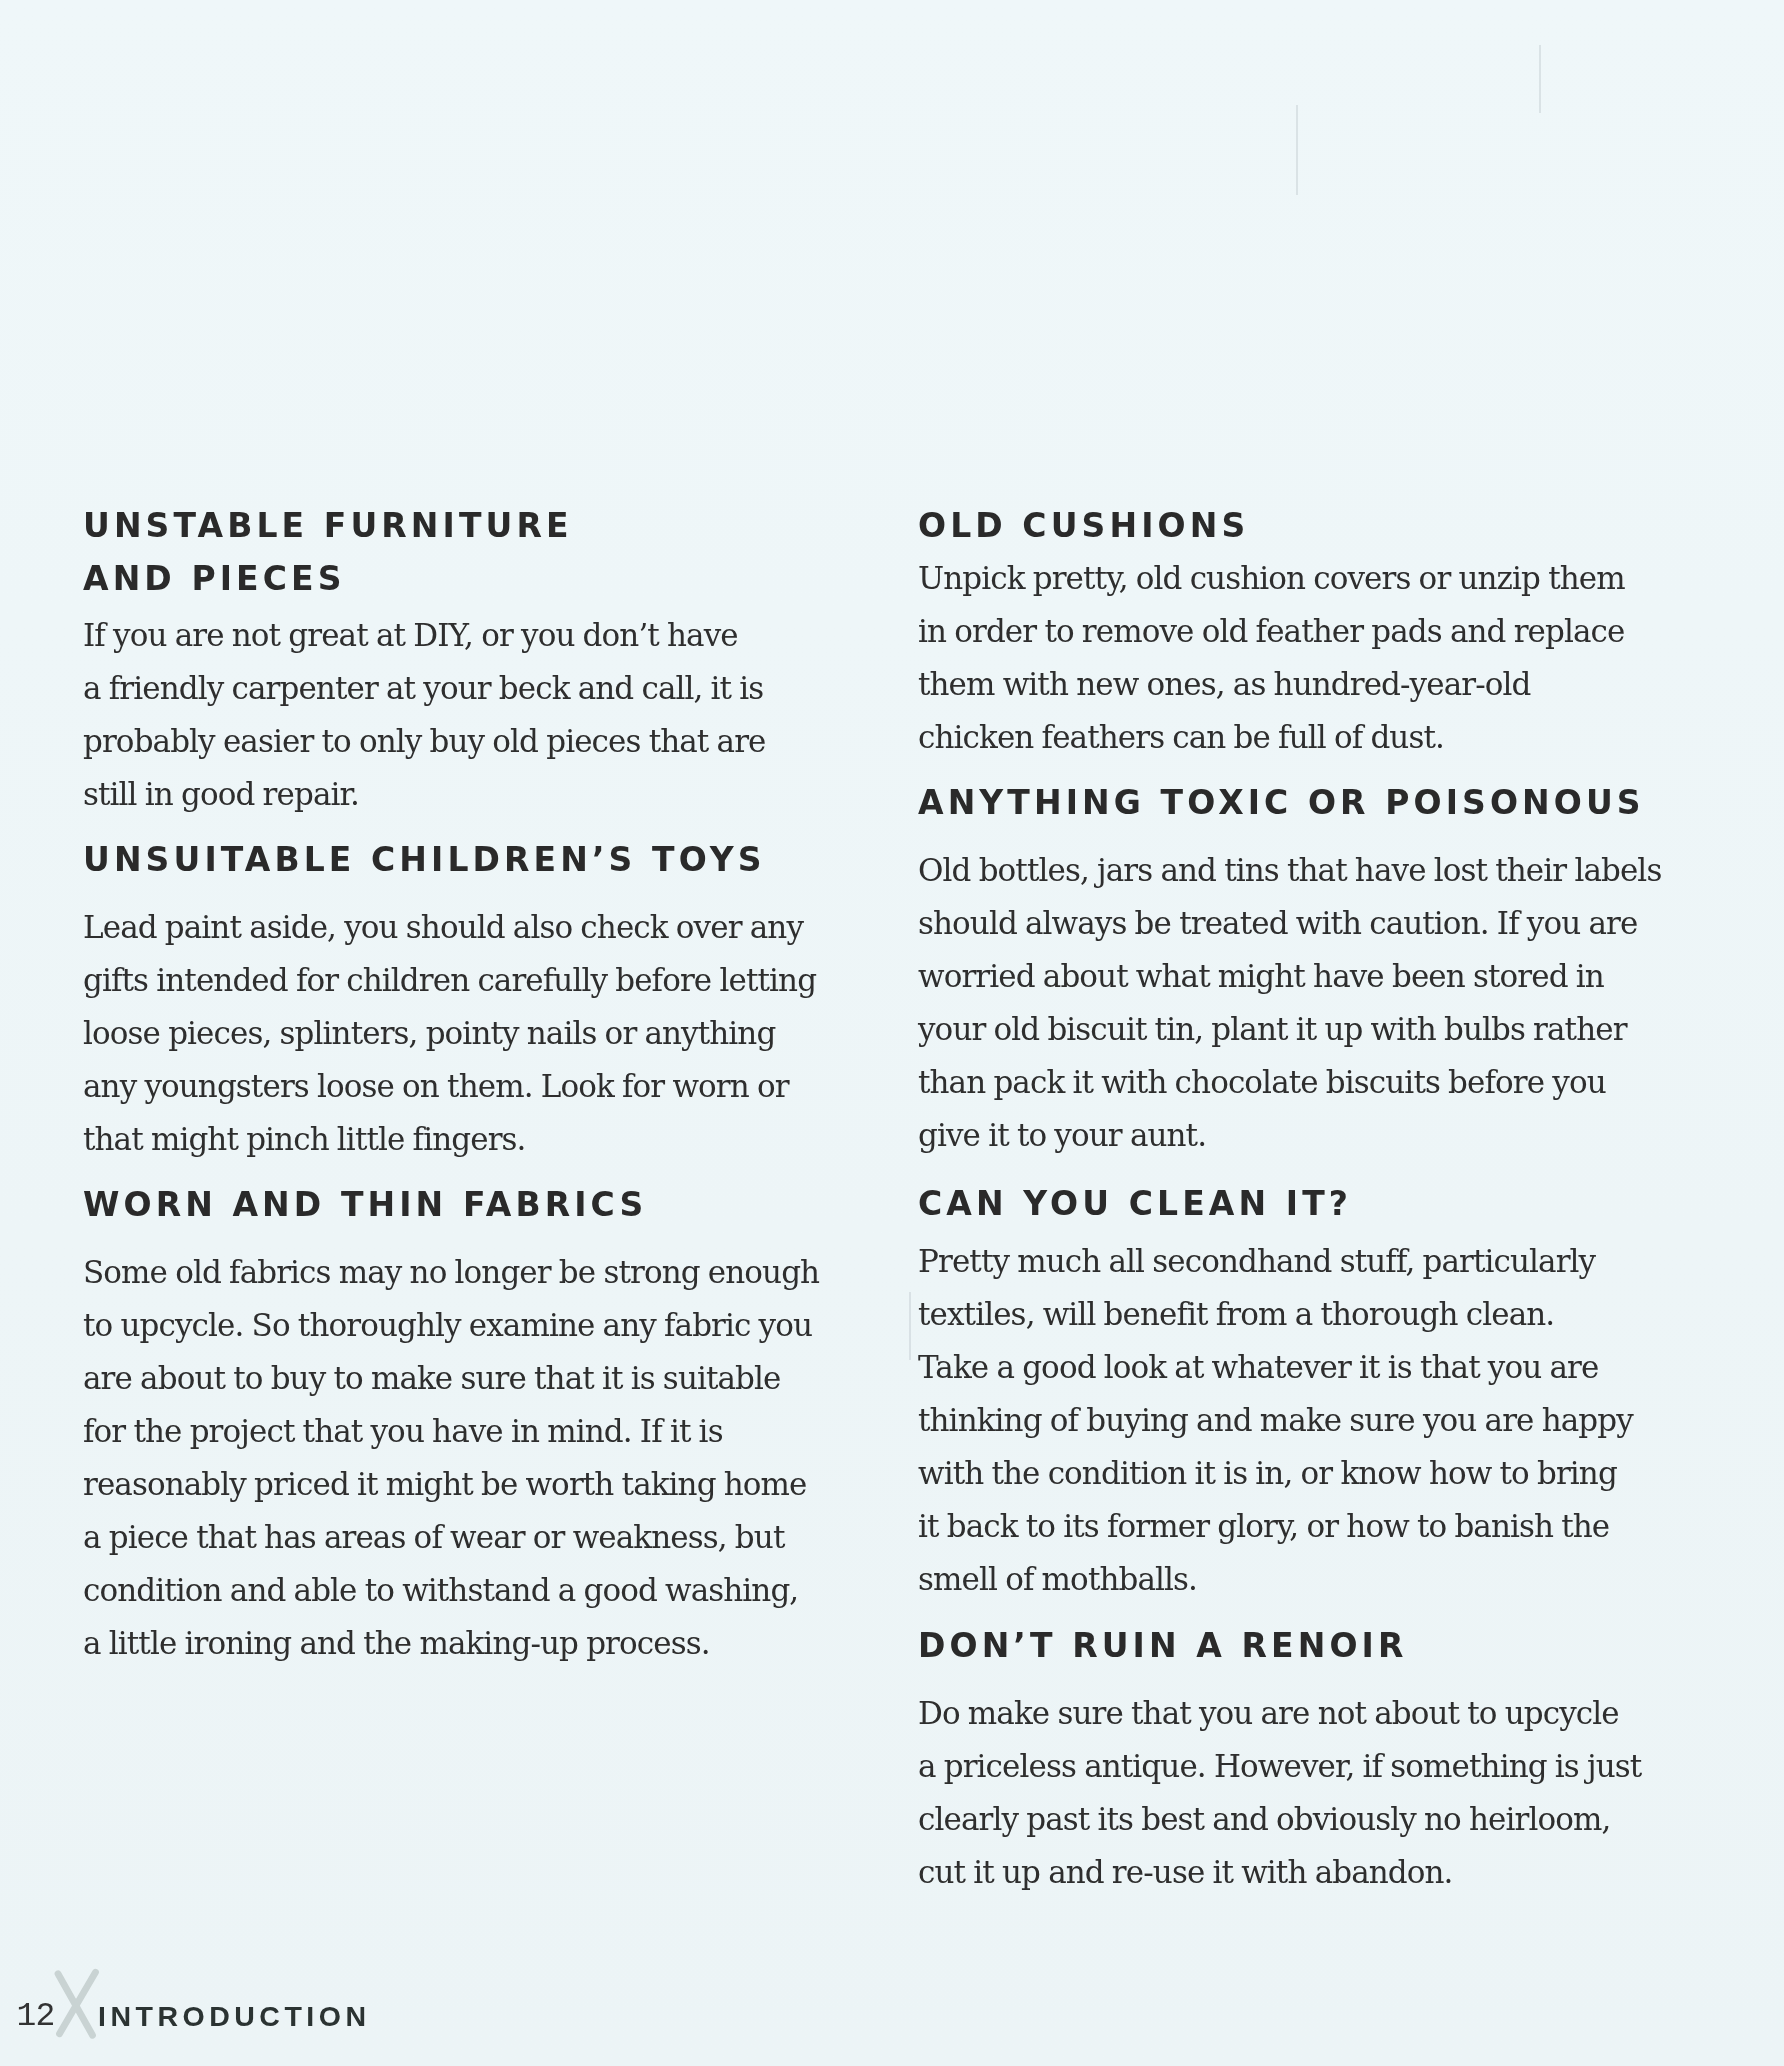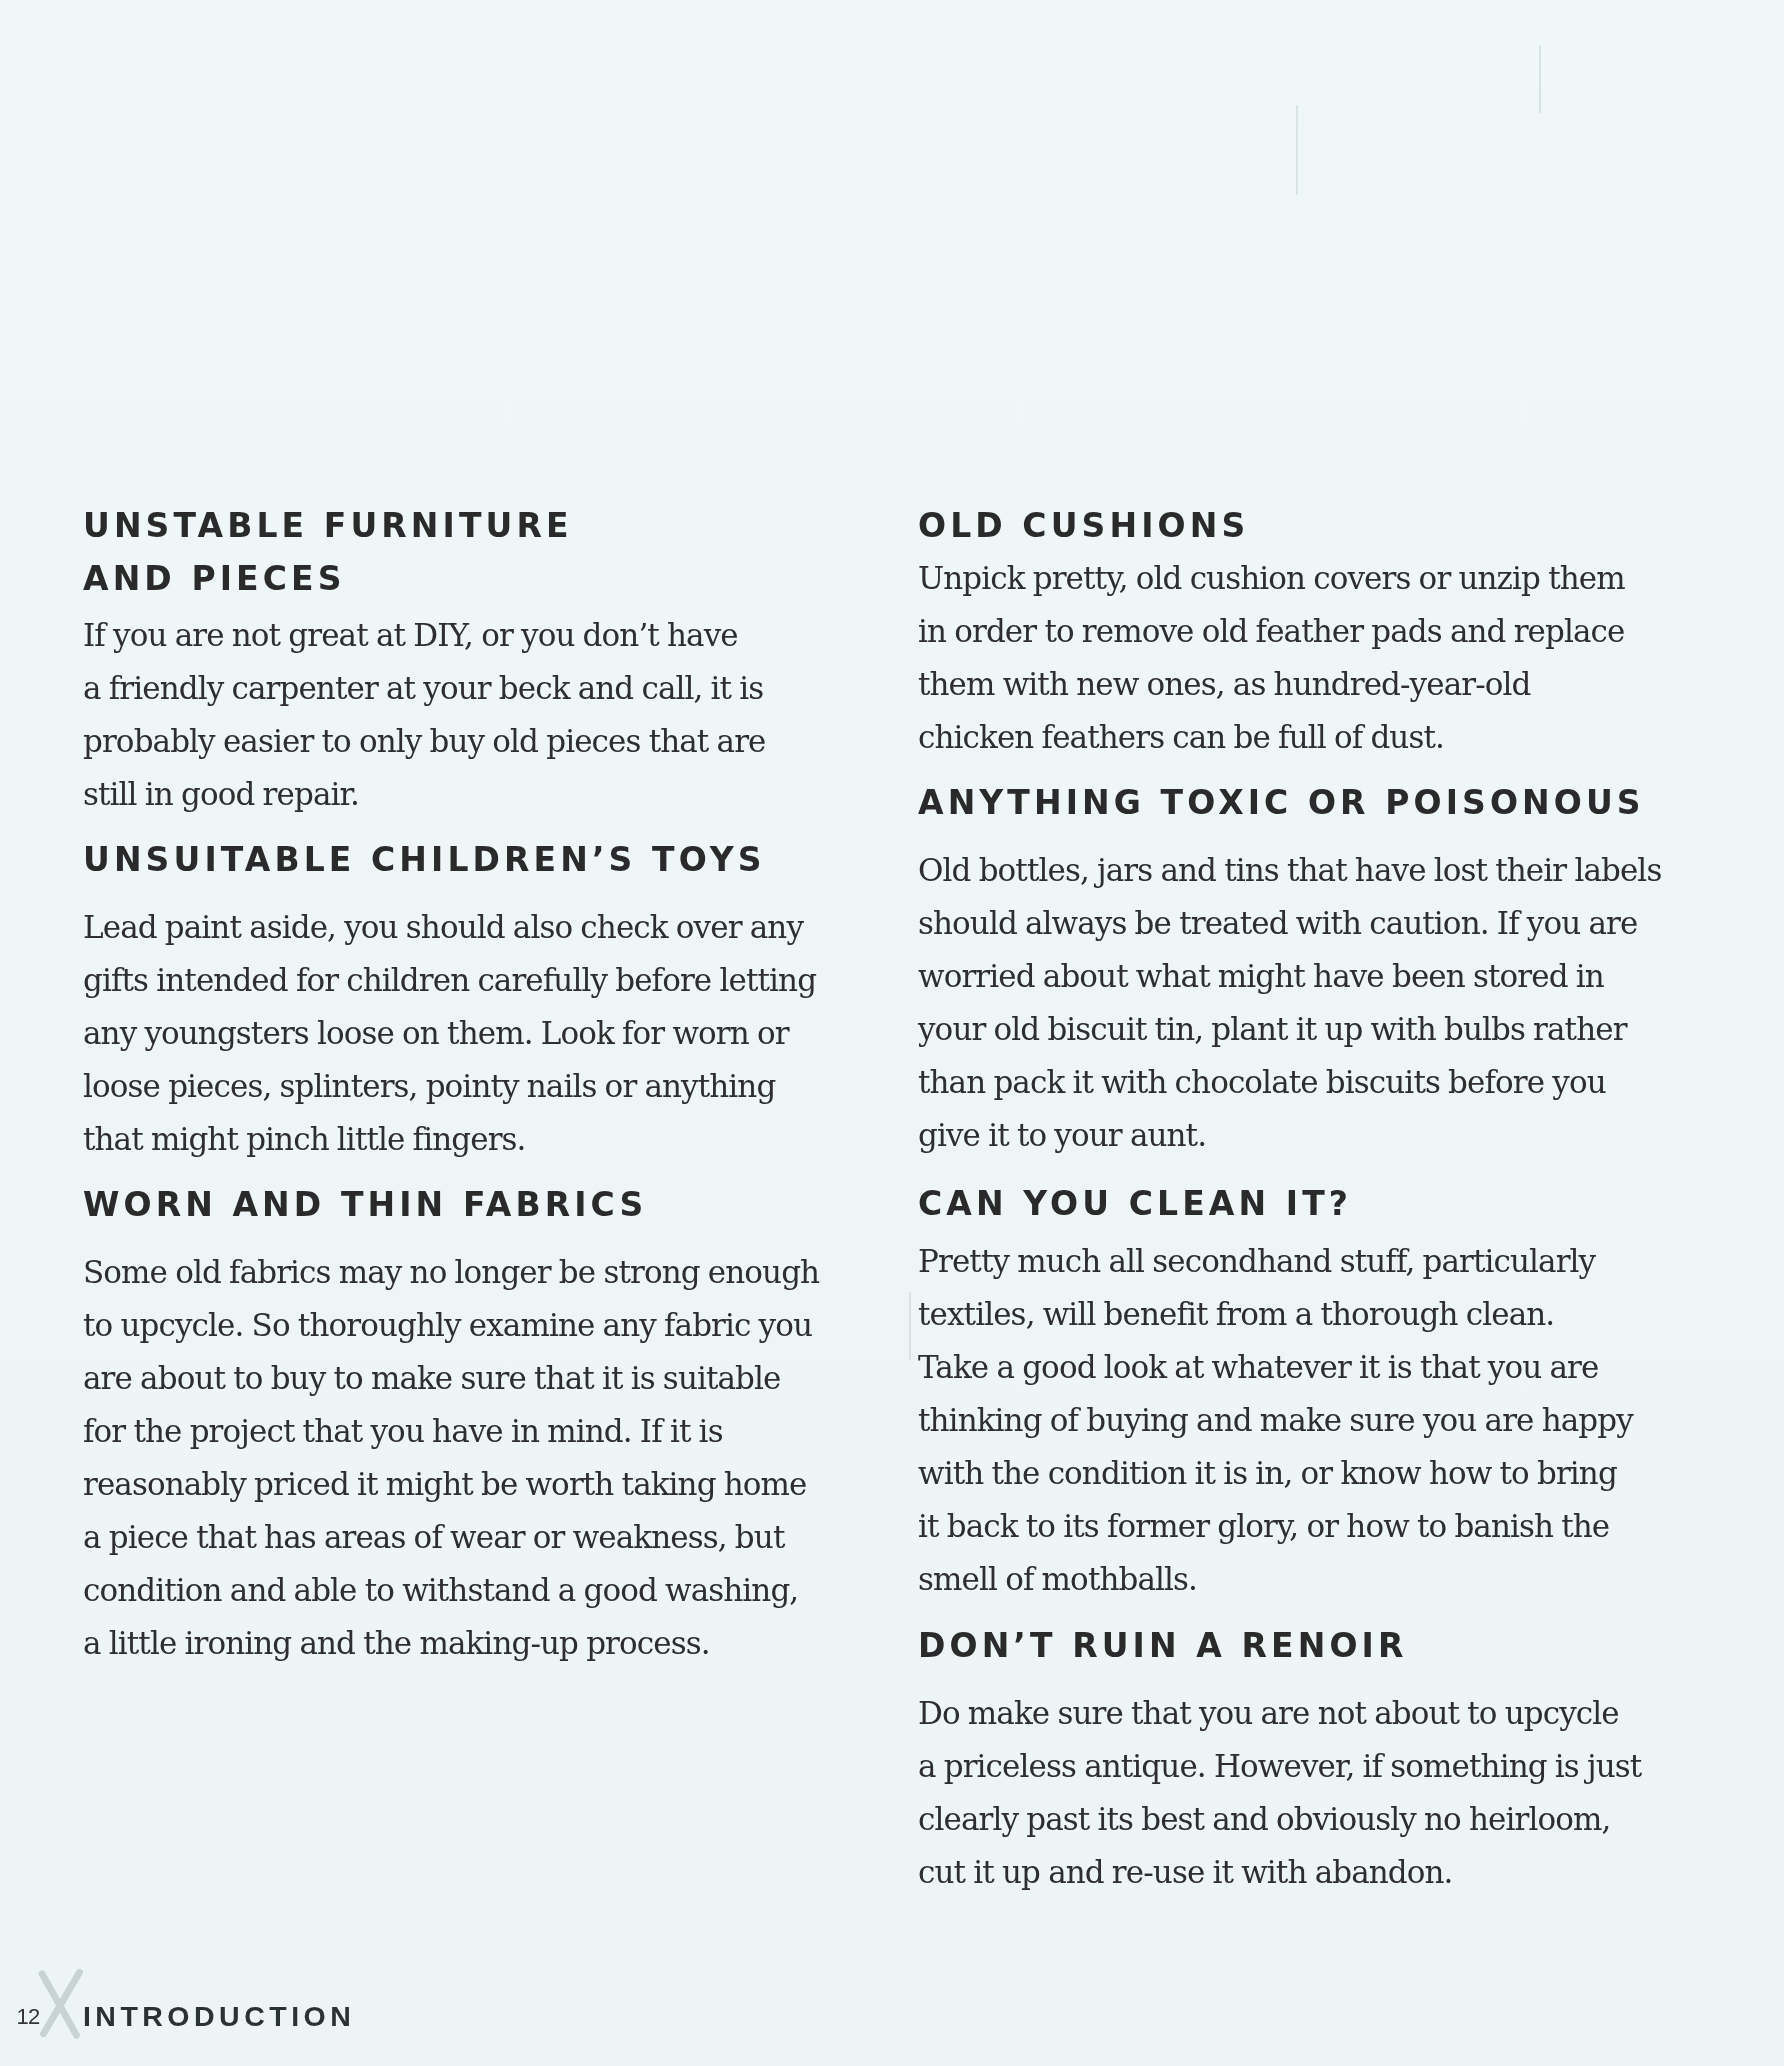"any youngsters loose on them." span.line { order: before "loose pieces, splinters, pointy nails" -> after "loose pieces, splinters, pointy nails" }
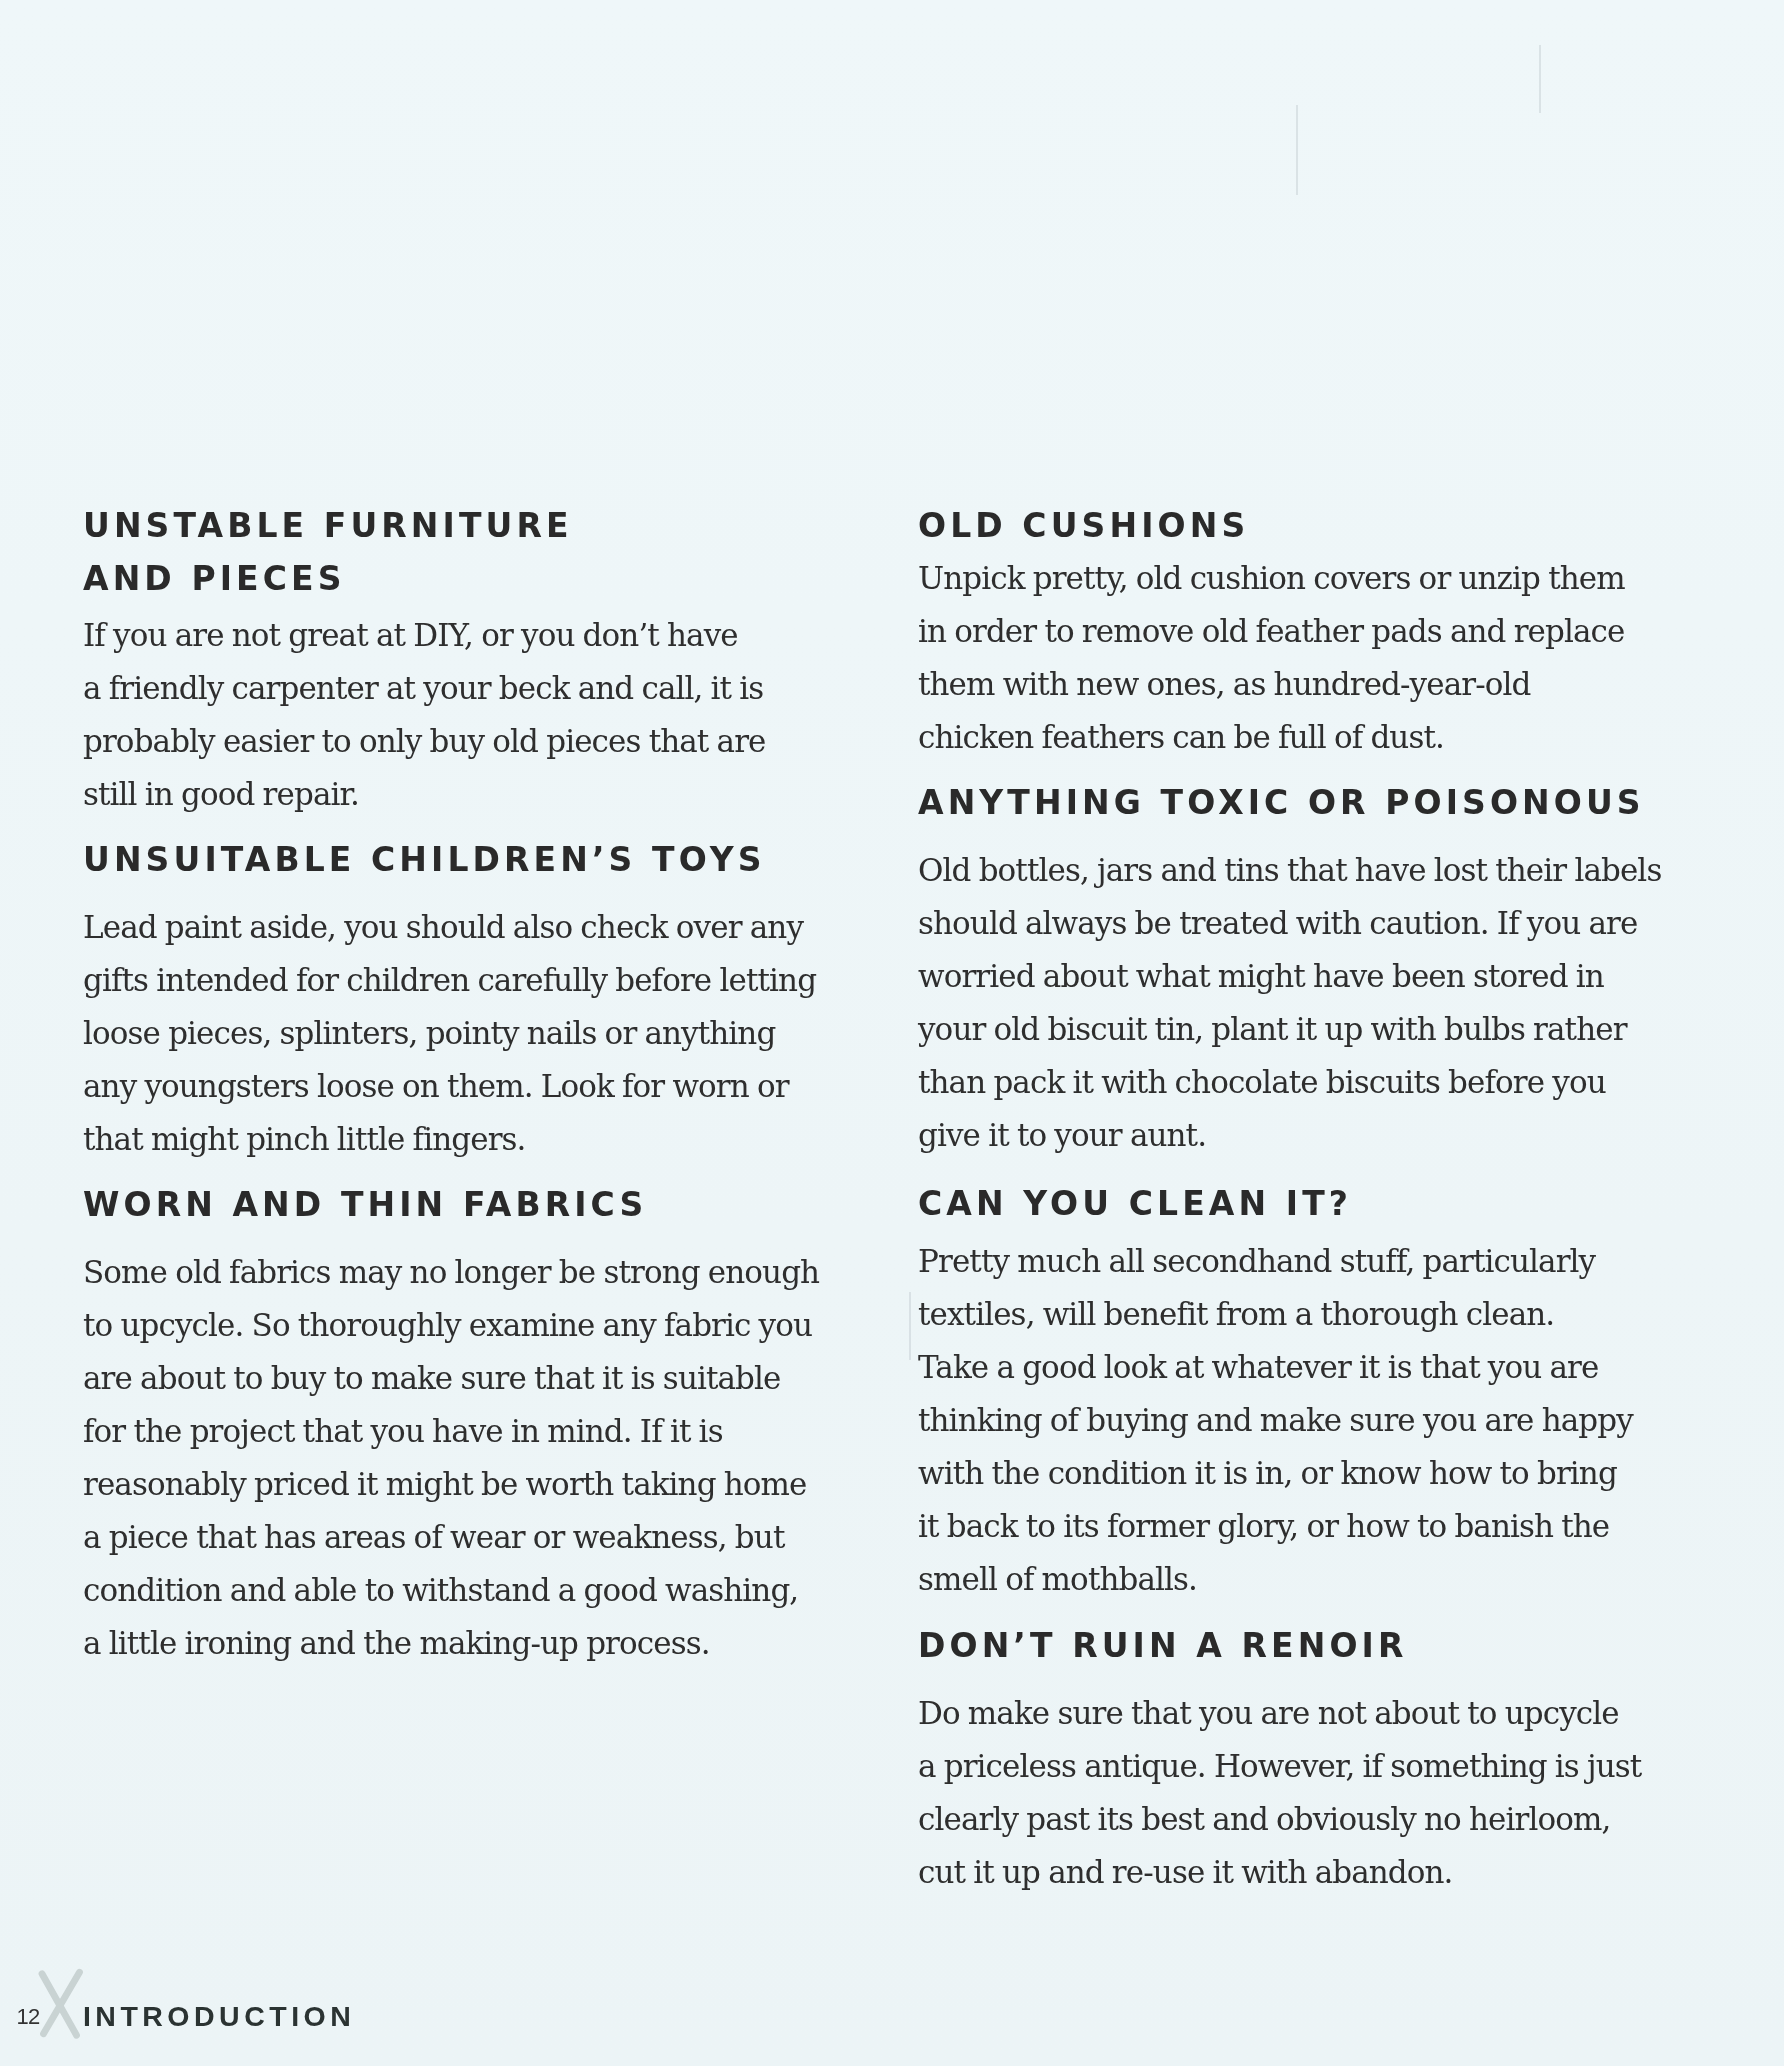"12" .page-number { font-family: Liberation Sans, sans-serif -> Liberation Mono, monospace; font-size: 22px -> 33px }
